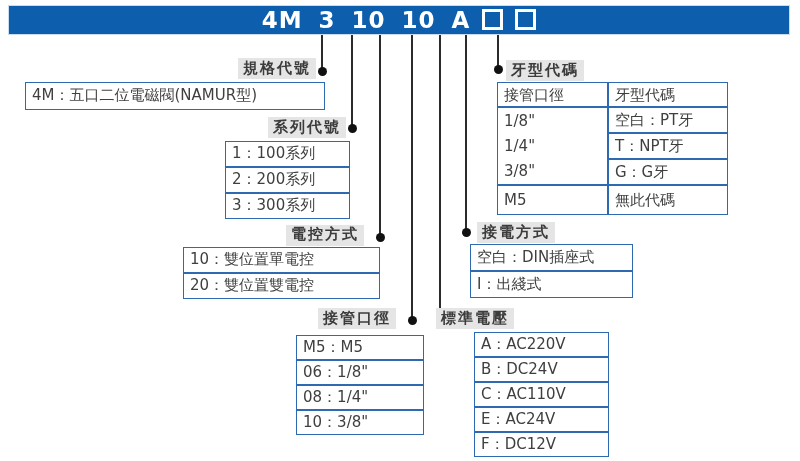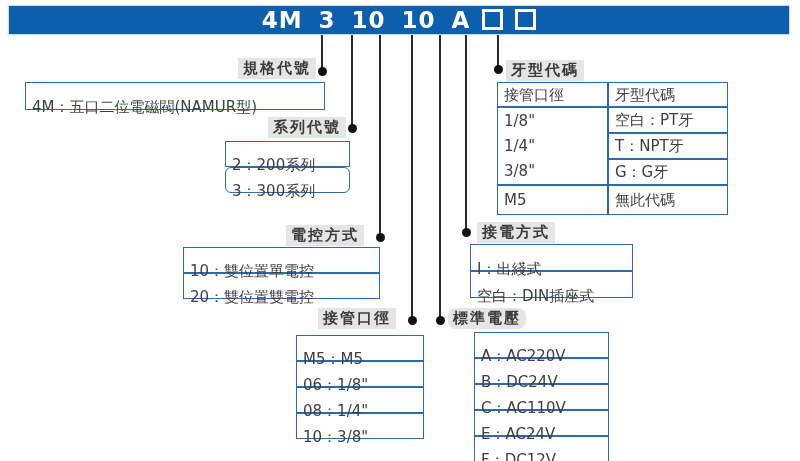"4M：五口二位電磁閥(NAMUR型)" .stack .row { padding: 12px 6px -> 0 6px }
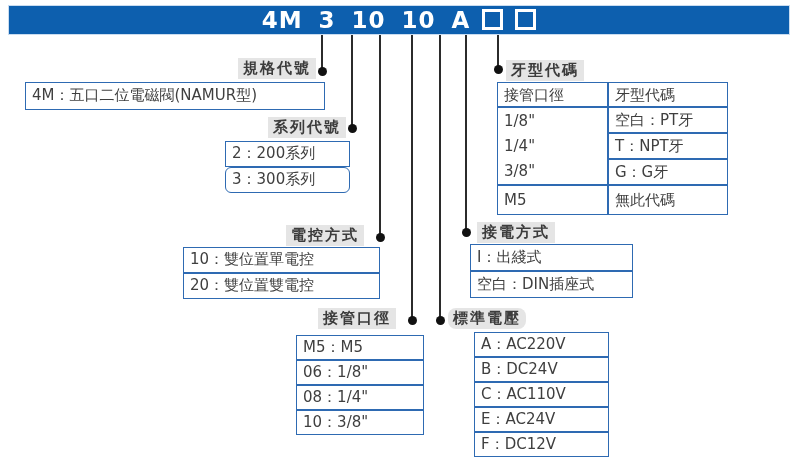"1：100系列" div.row { html: none -> <div>1：100系列</div> }
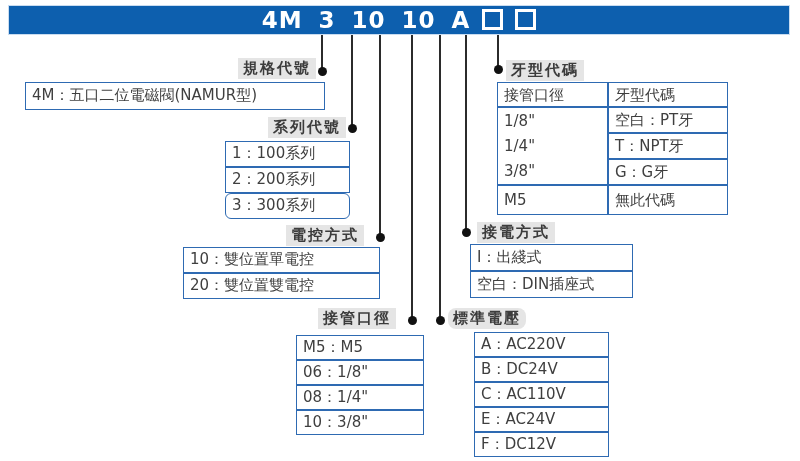"3：300系列" div.row { border-radius: 6px -> none }
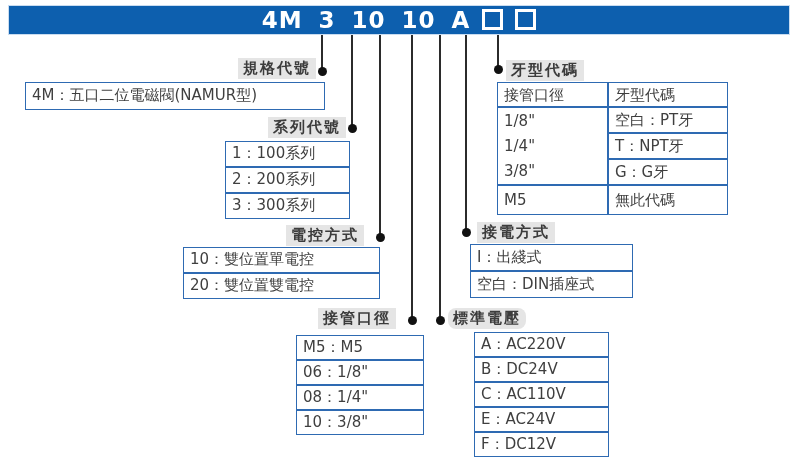"電控方式" div.lbl { font-family: none -> Liberation Mono, monospace }
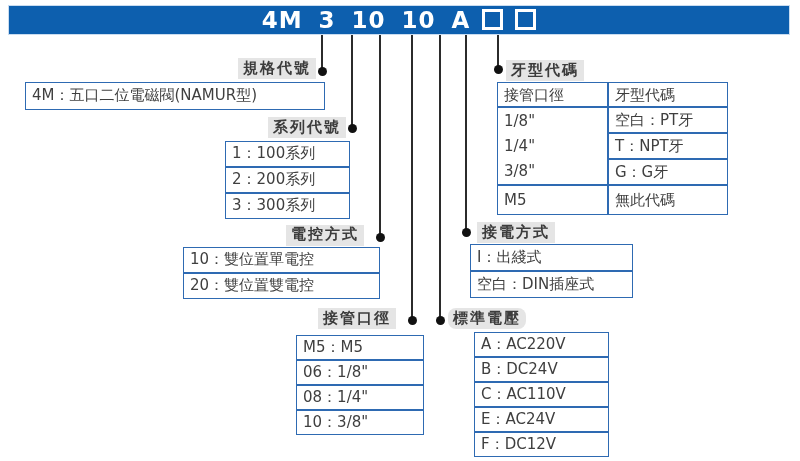"I：出綫式" div.row { order: before "空白：DIN插座式" -> after "空白：DIN插座式" }
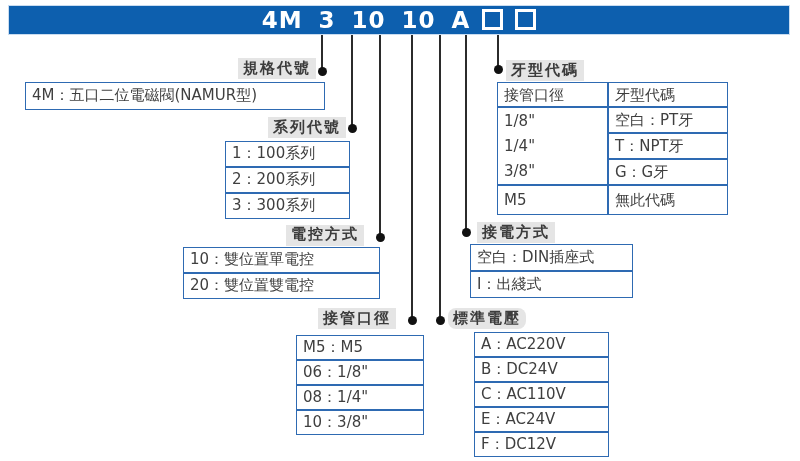"標準電壓" div.lbl { border-radius: 8px -> none; left: 448px -> 436px }
